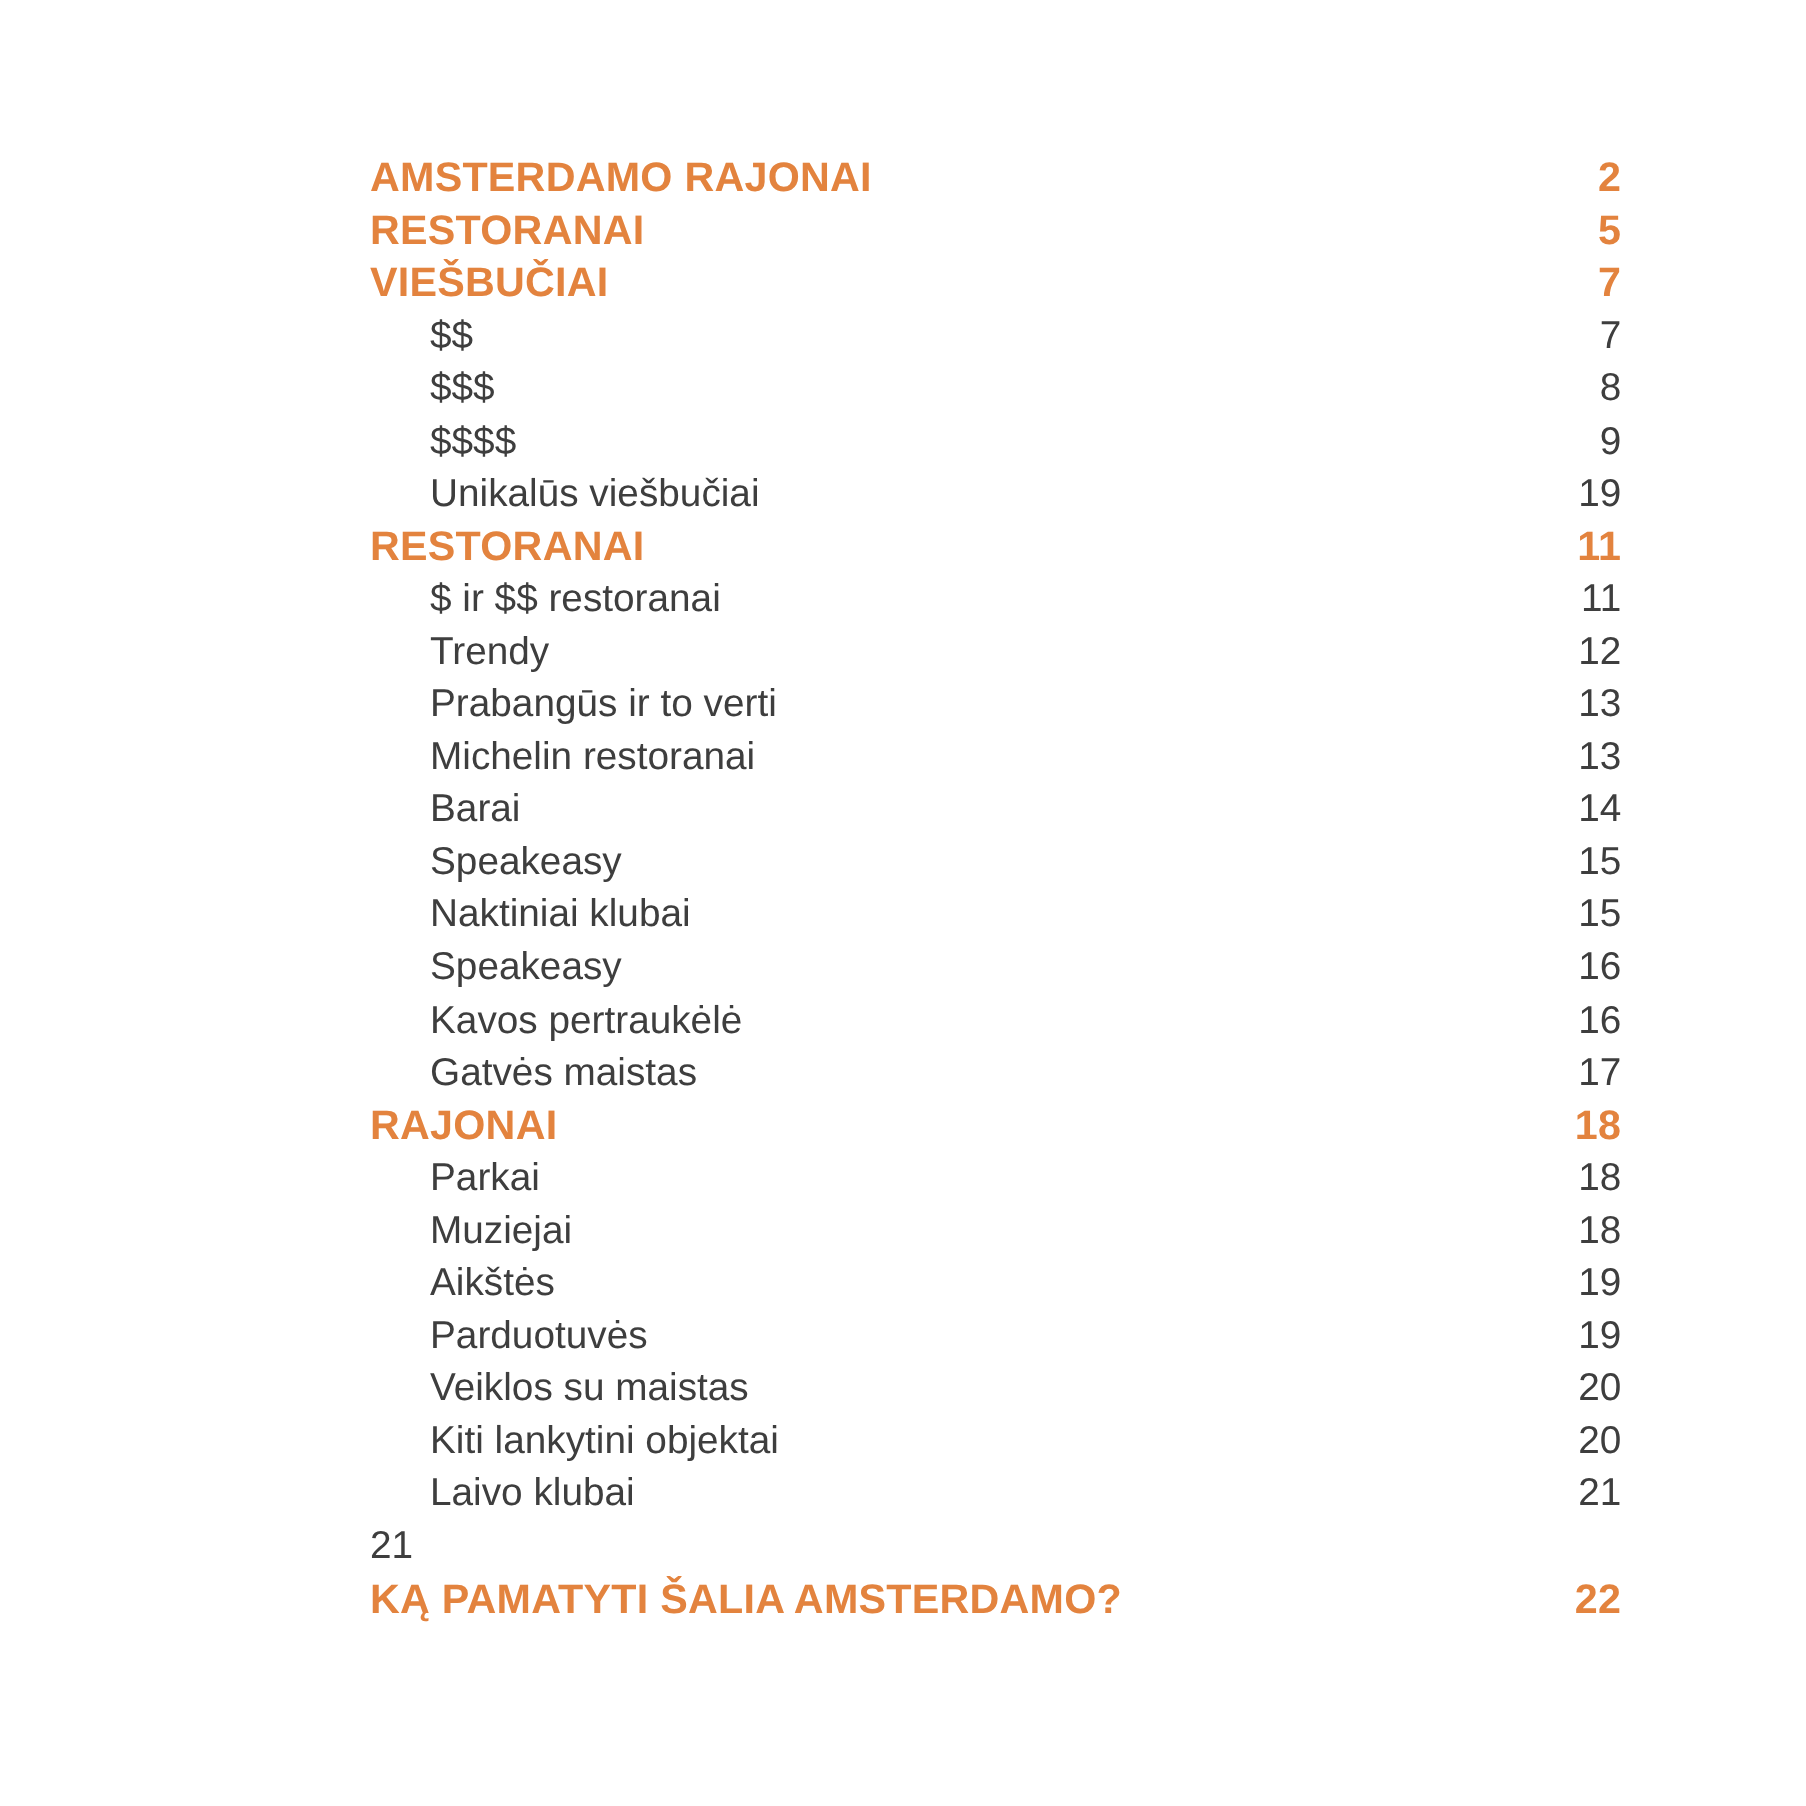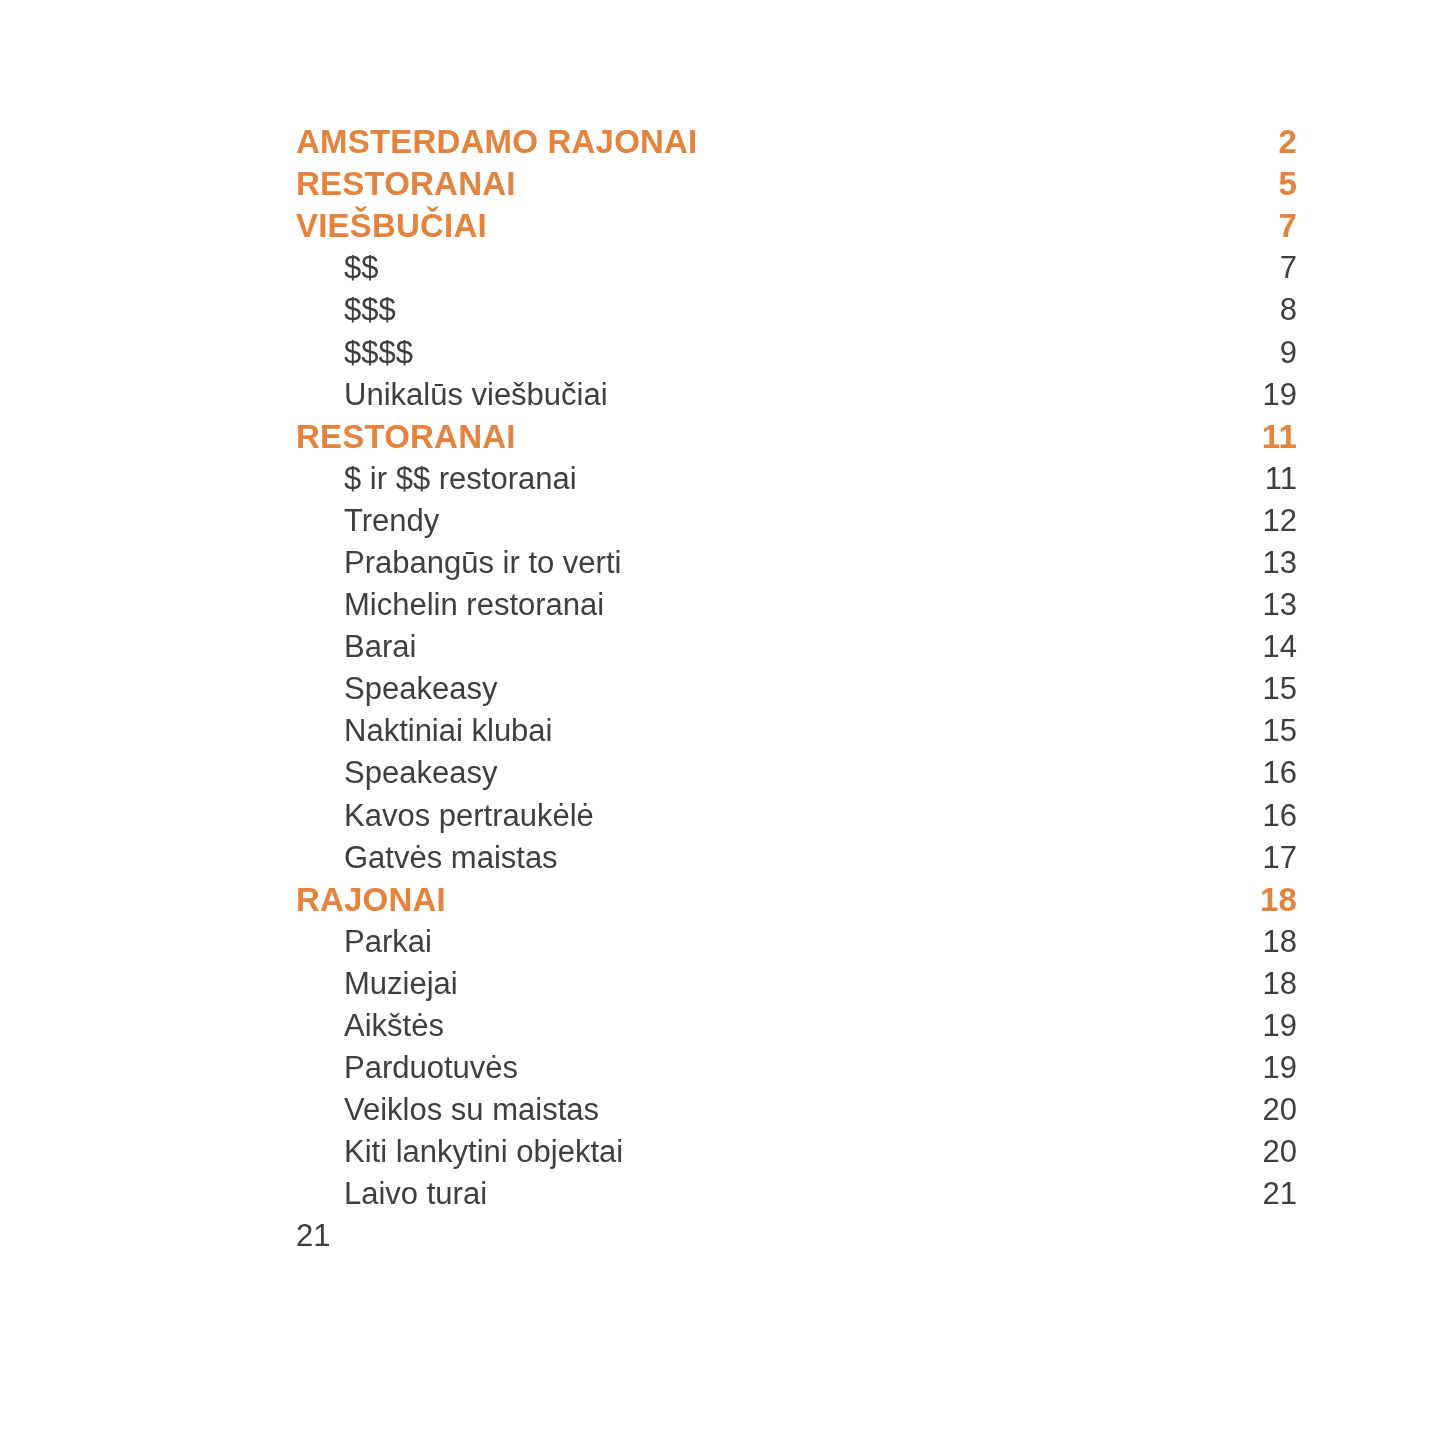"Laivo turai" span.label { text: turai -> klubai }
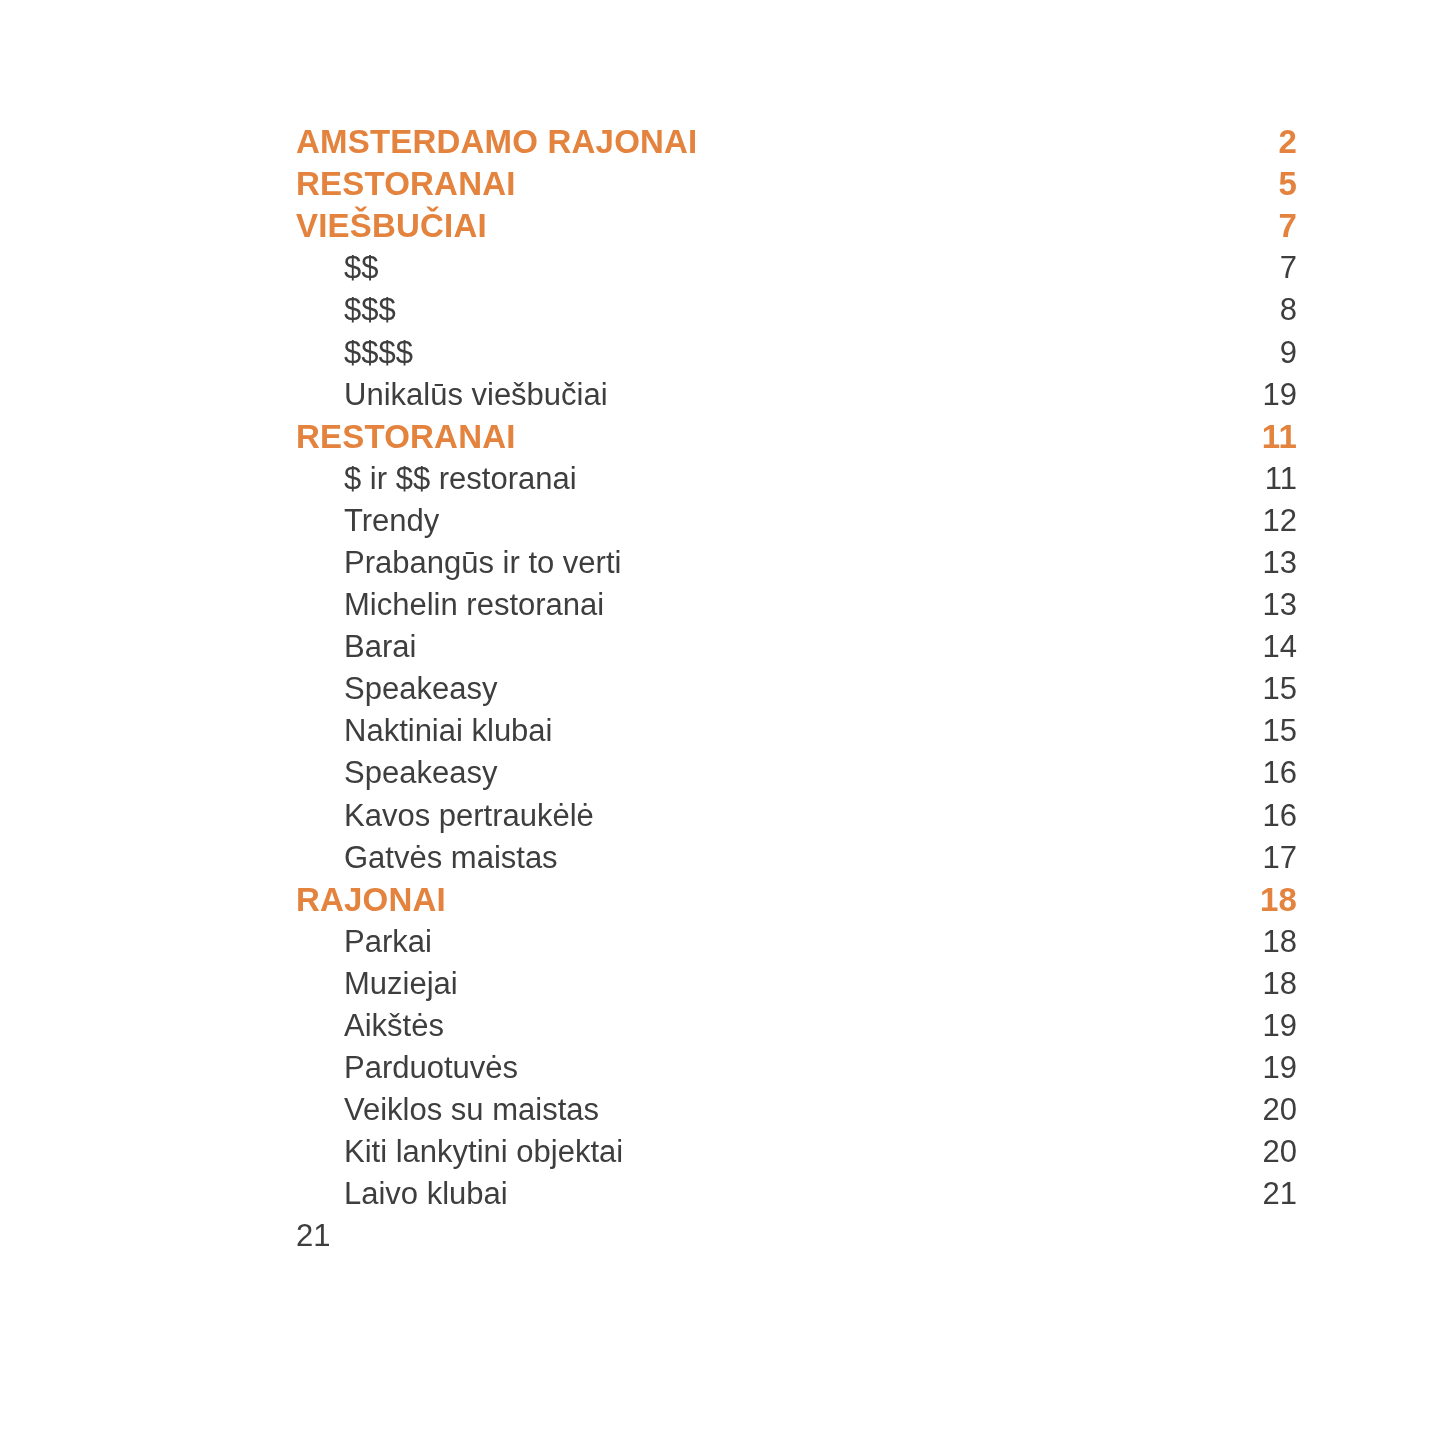"KĄ PAMATYTI ŠALIA AMSTERDAMO?" div.toc-row { html: none -> <div> <span>KĄ PAMATYTI ŠALIA AMSTERDAMO?</span> <span>22</span> </div> }
